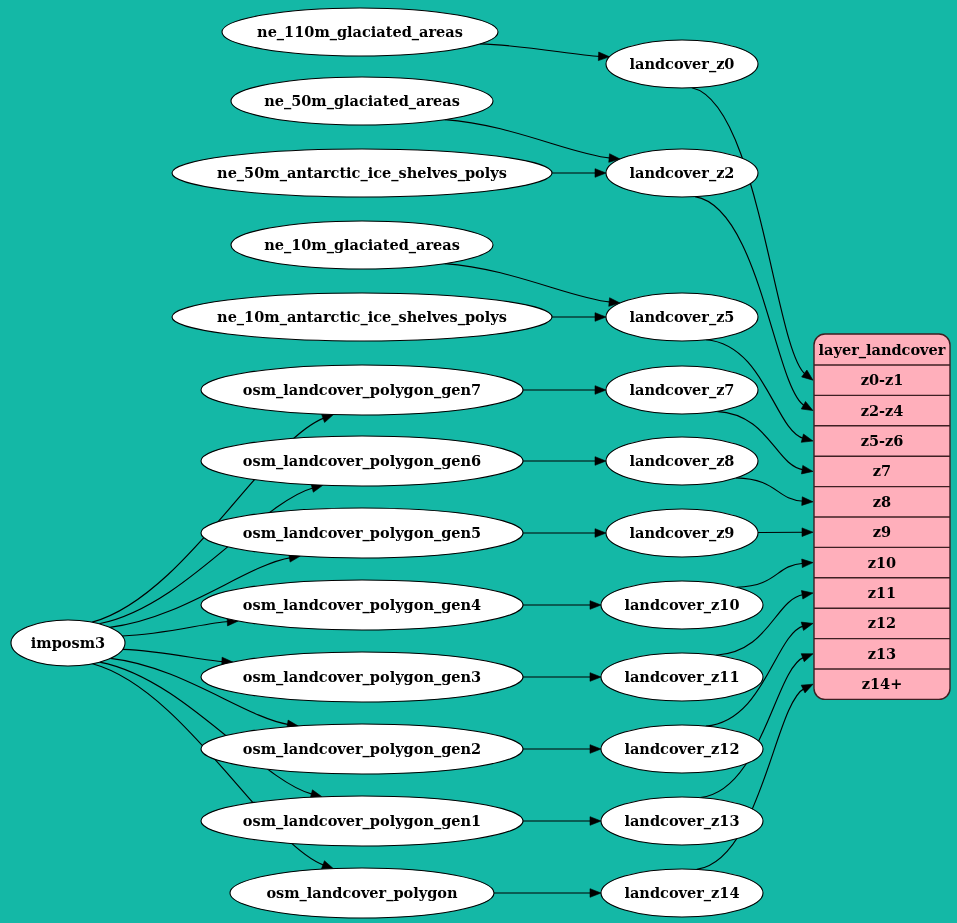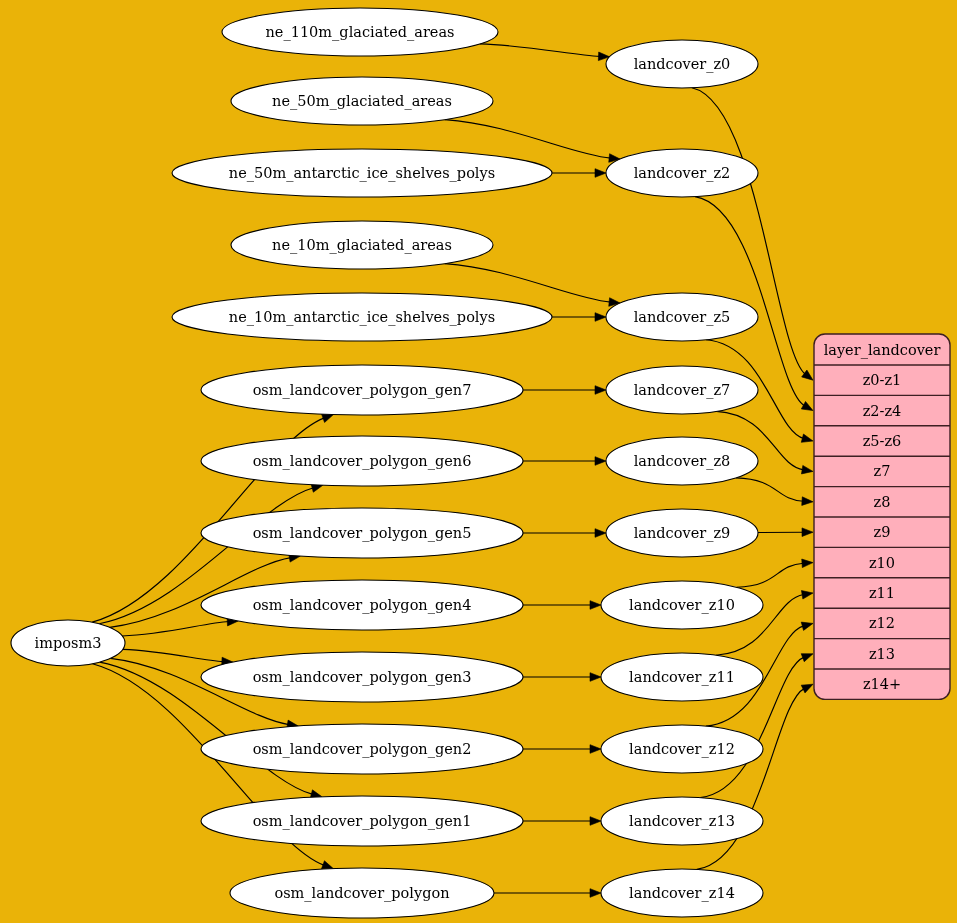"ne_110m_glaciated_areas" #graph-root { background: #eab308 -> #14b8a6; font-weight: none -> bold }
